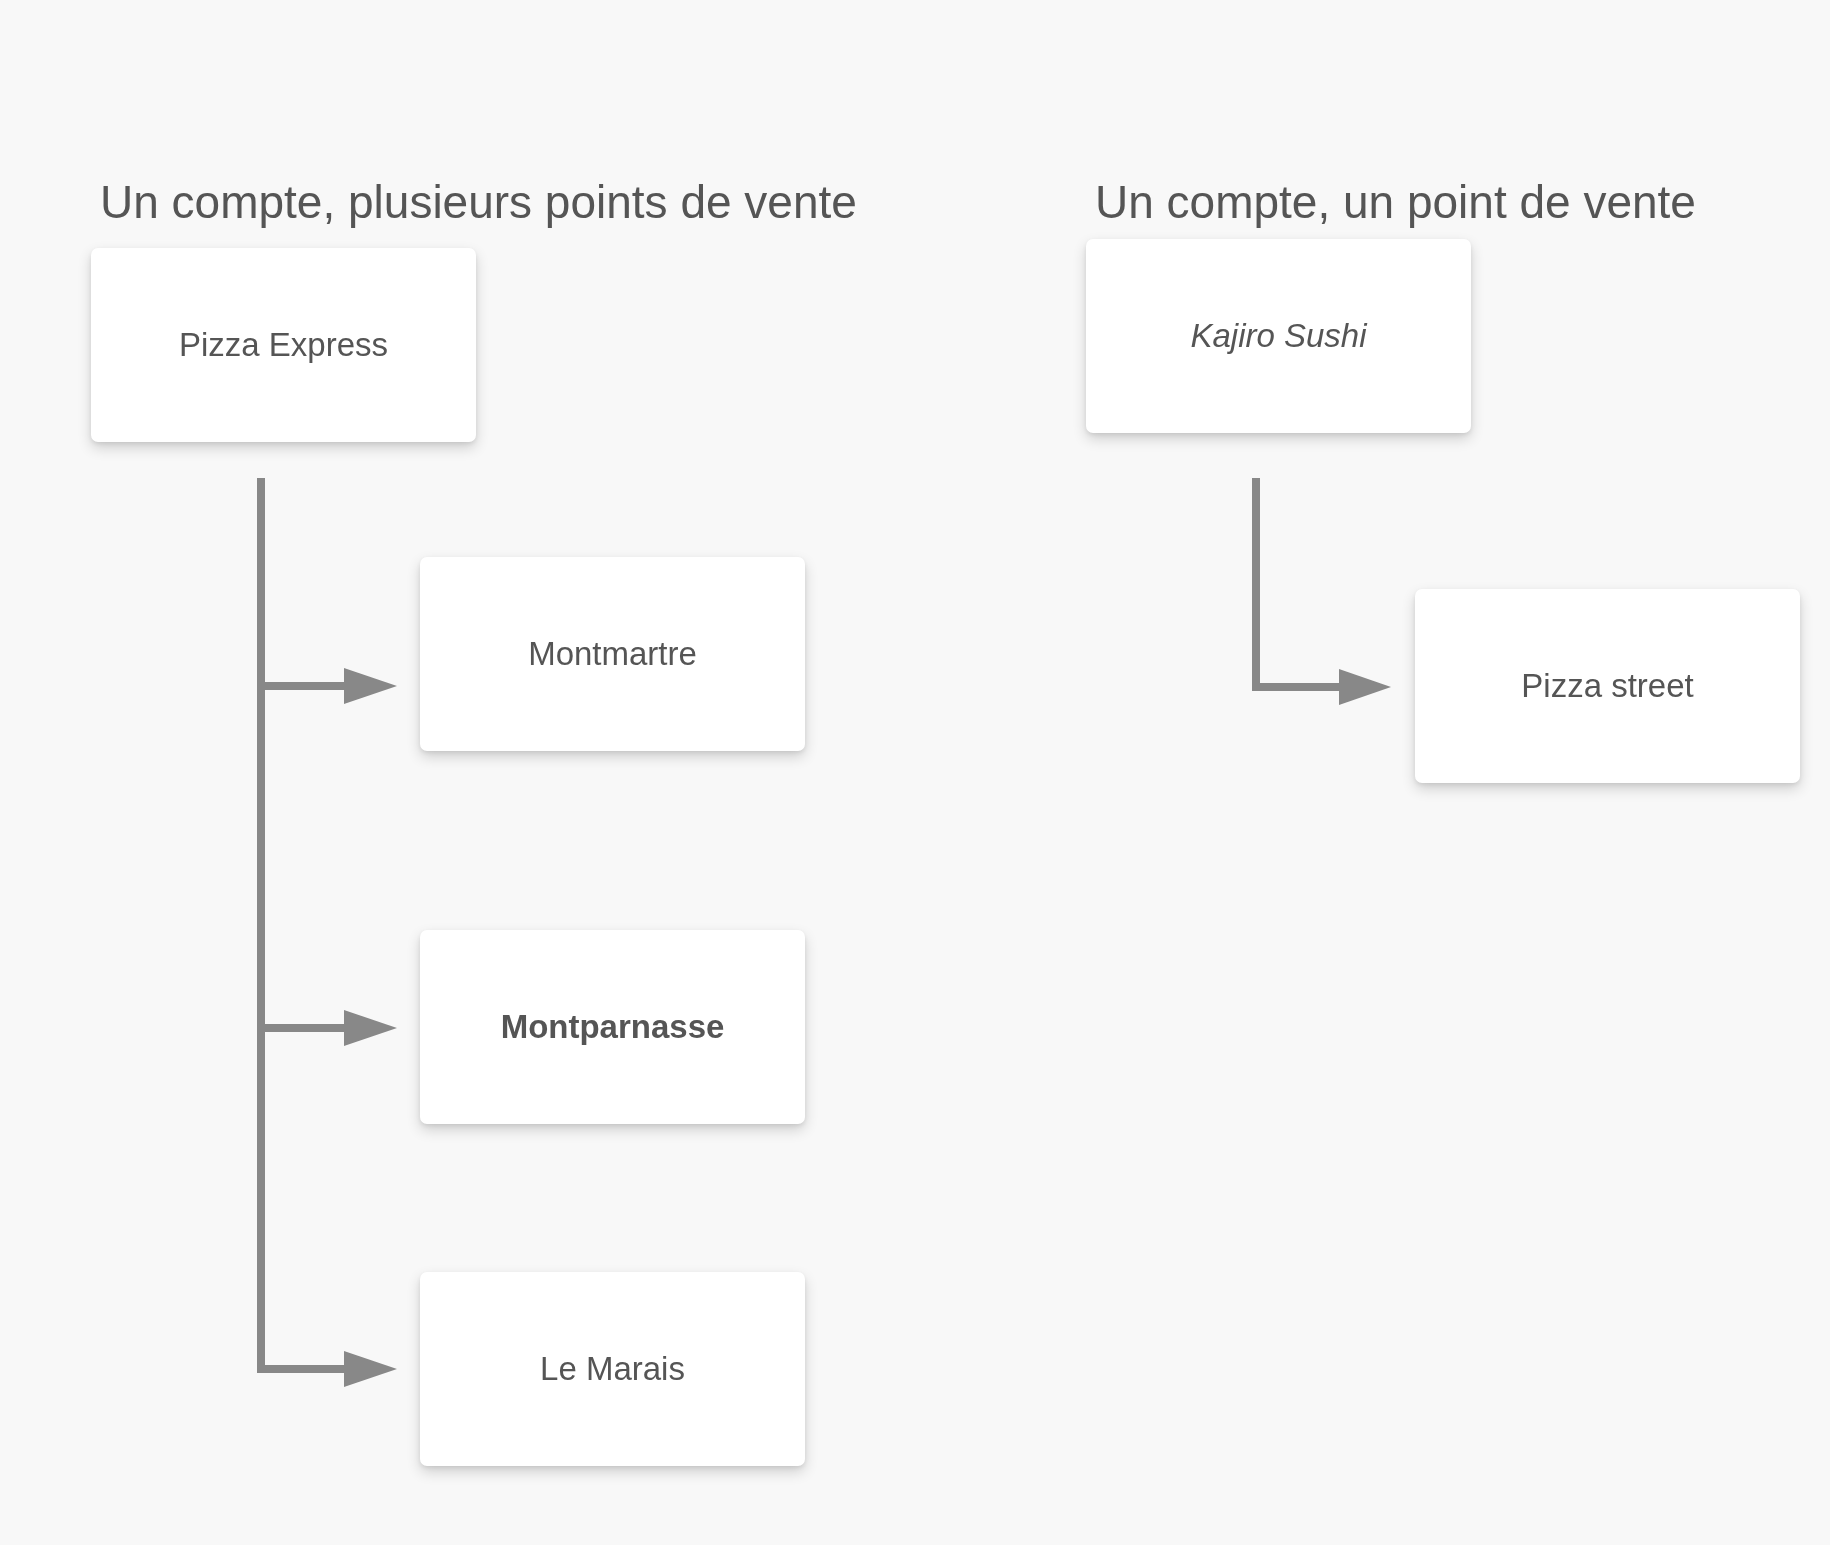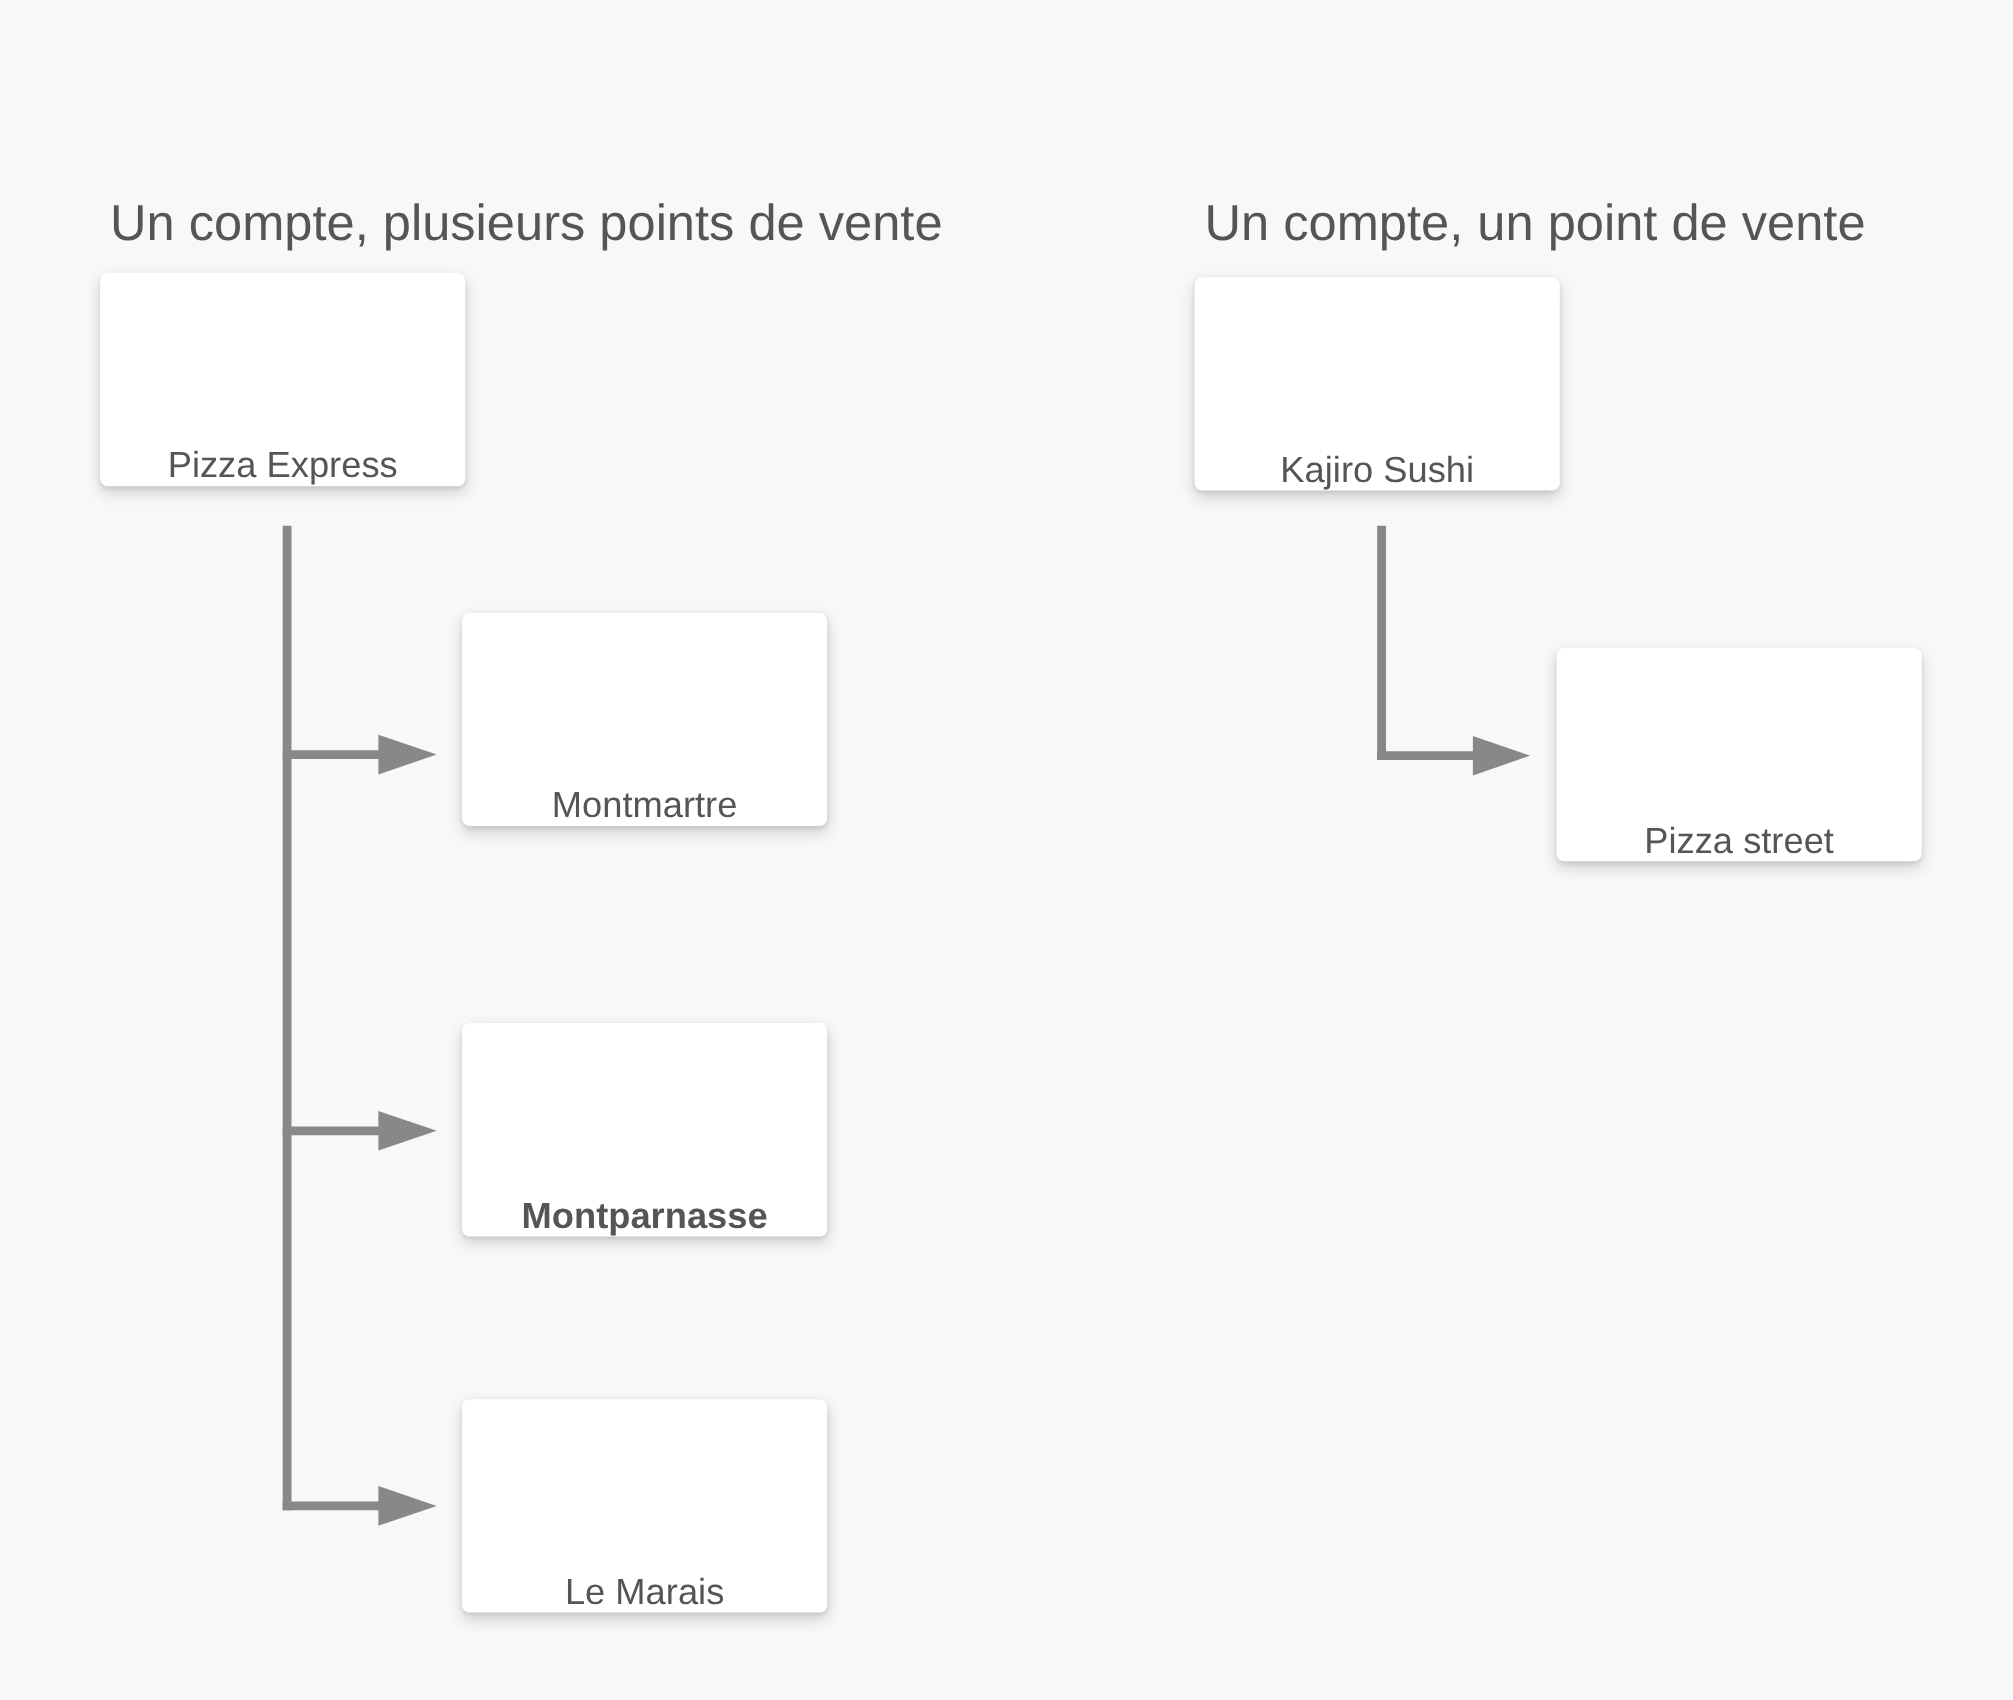"Pizza Express" .node { align-items: flex-end -> center; width: 332px -> 385px }
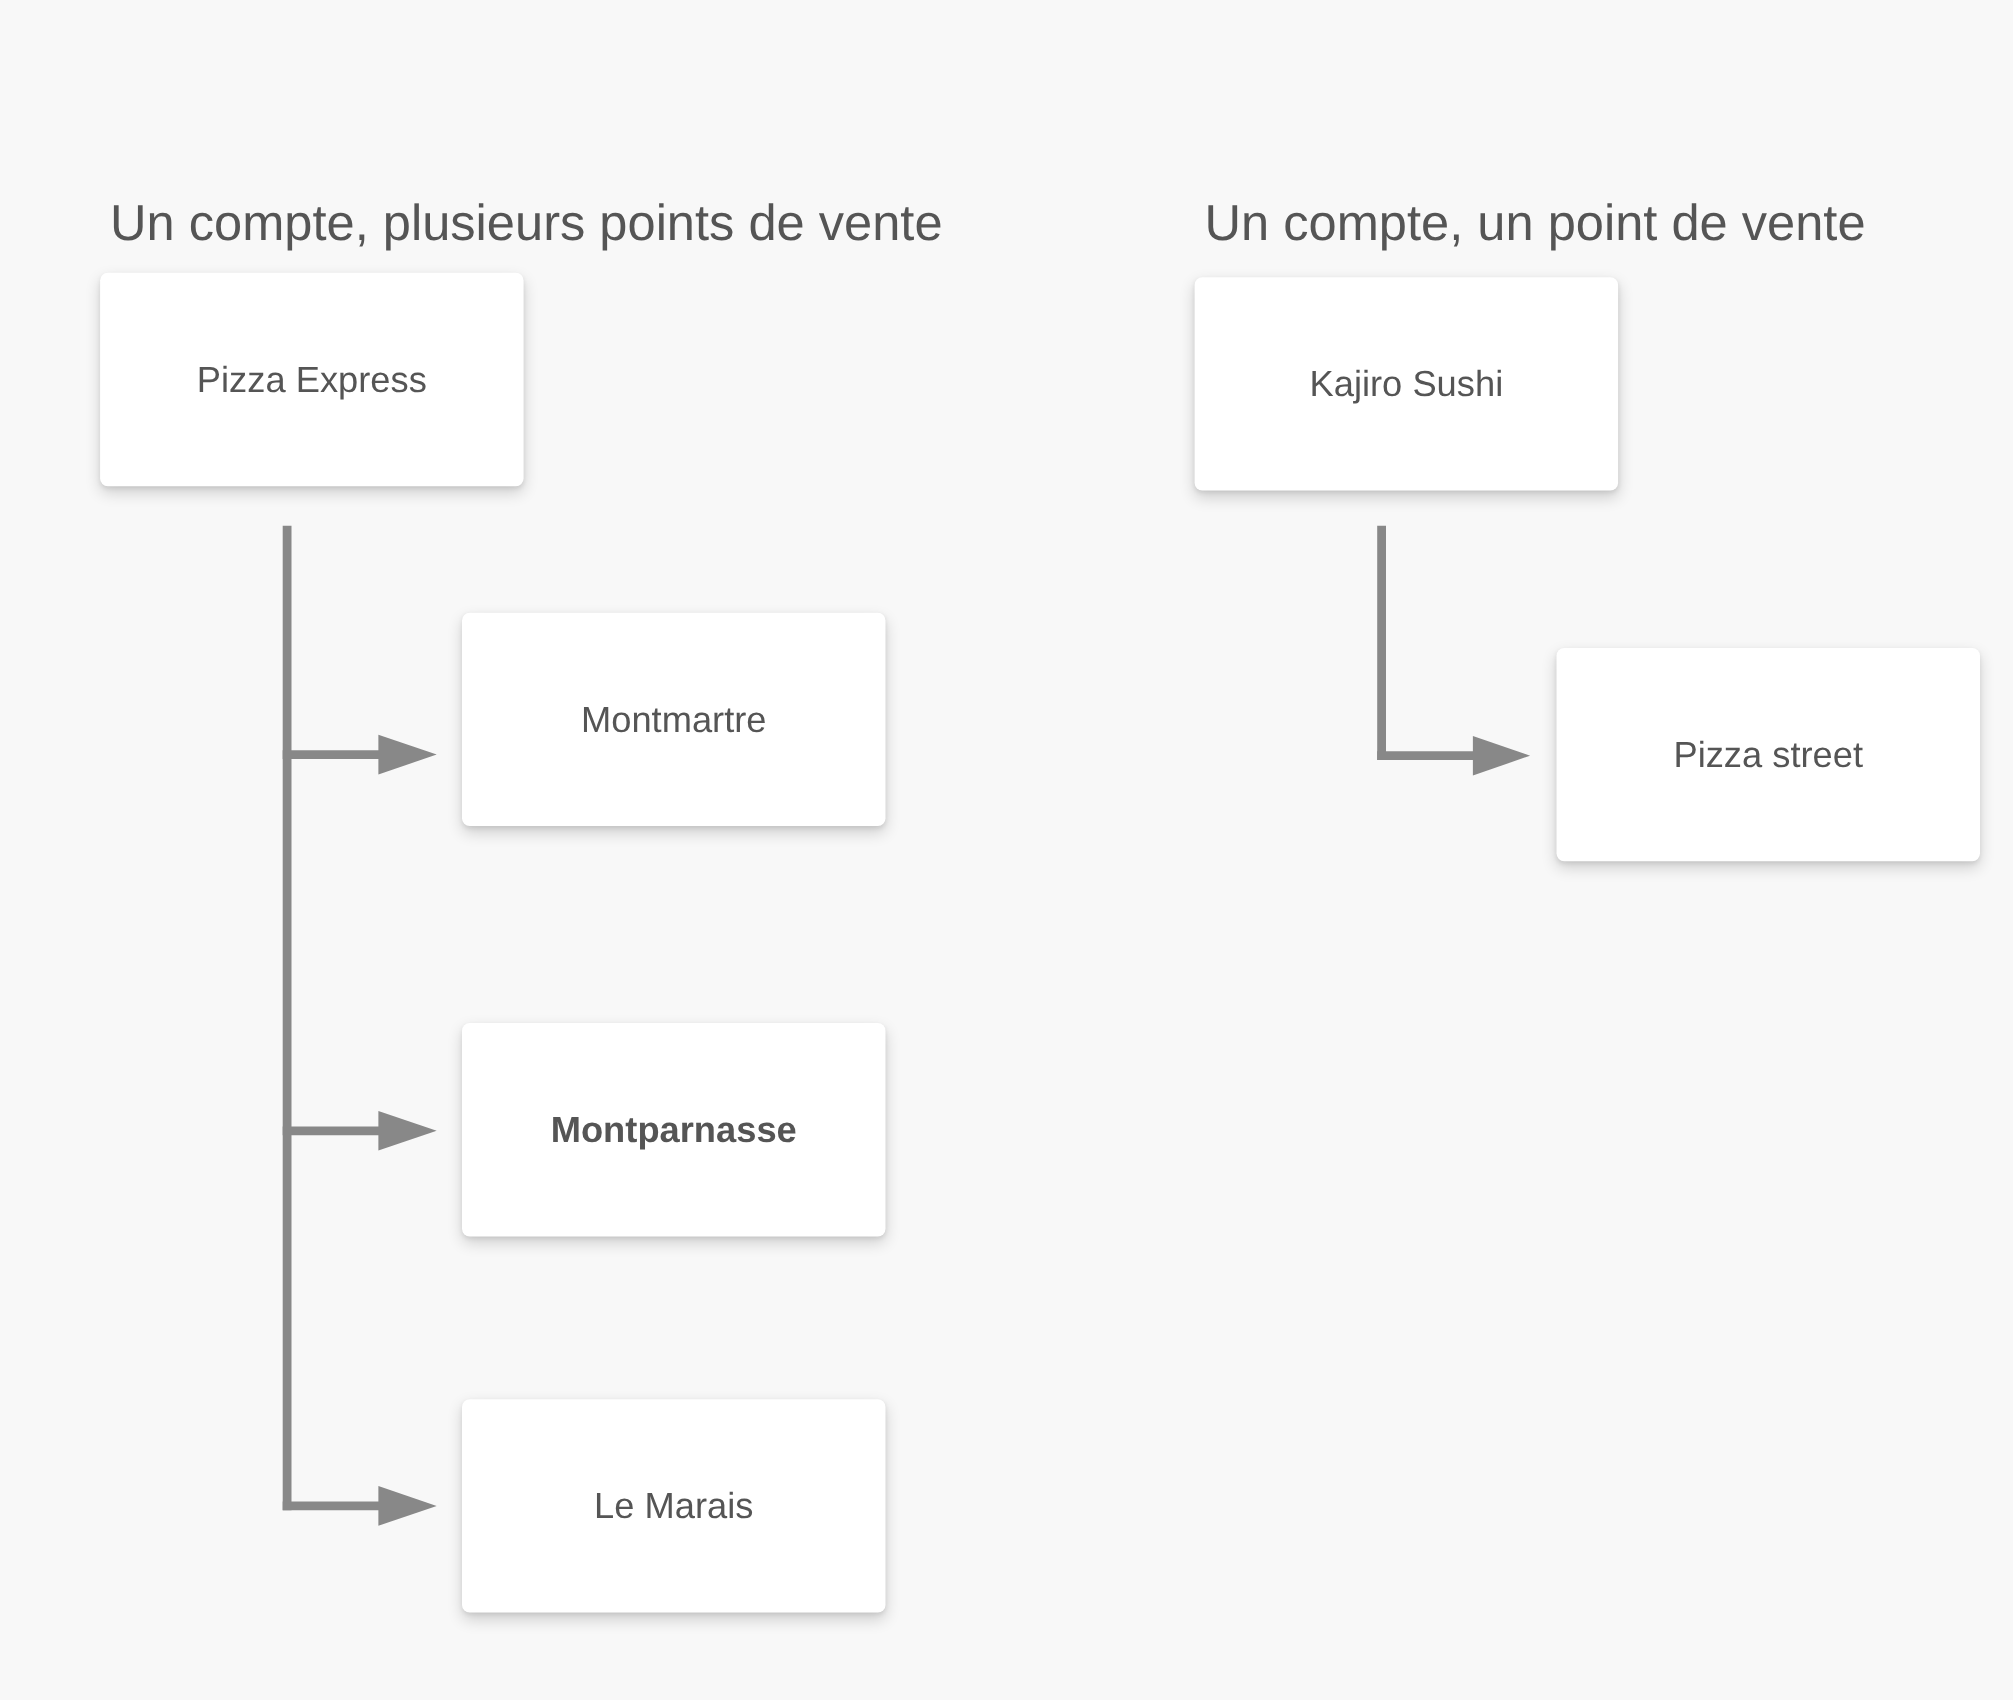"Kajiro Sushi" div.node { font-style: none -> italic; top: 252px -> 239px }
